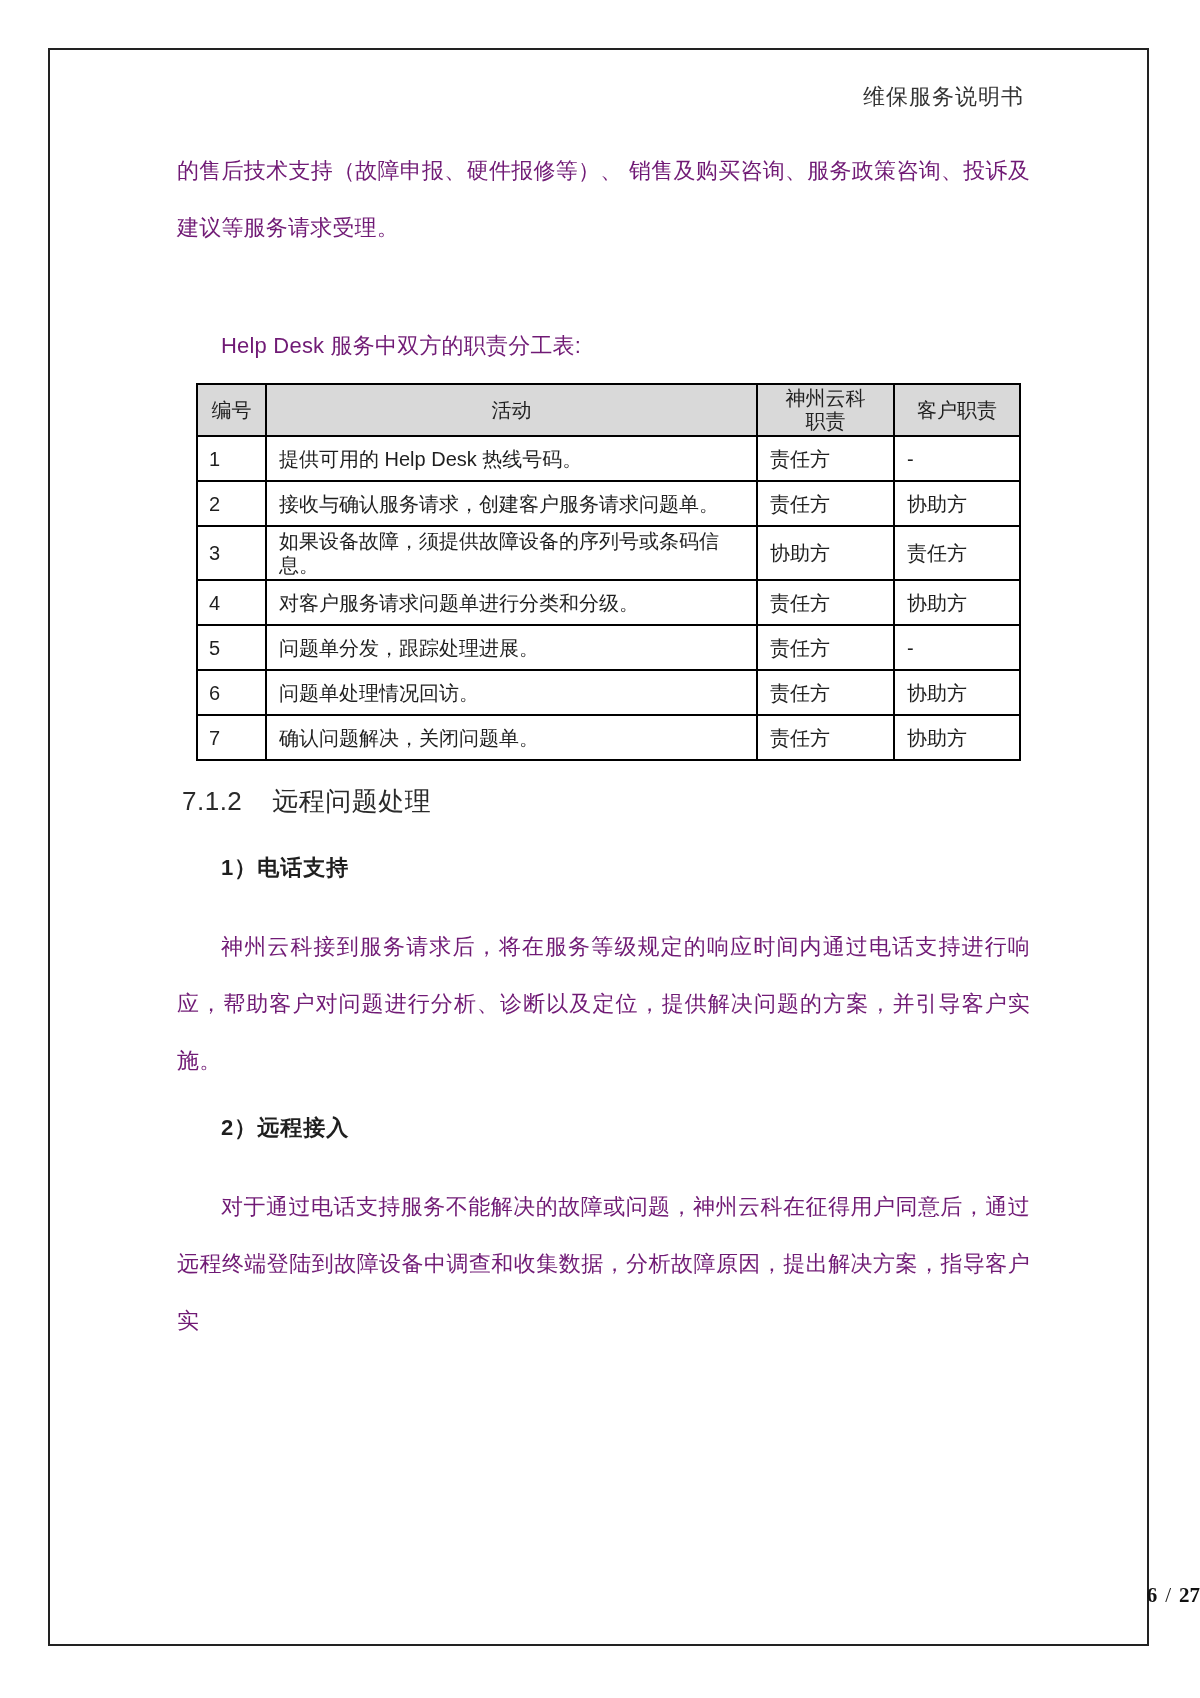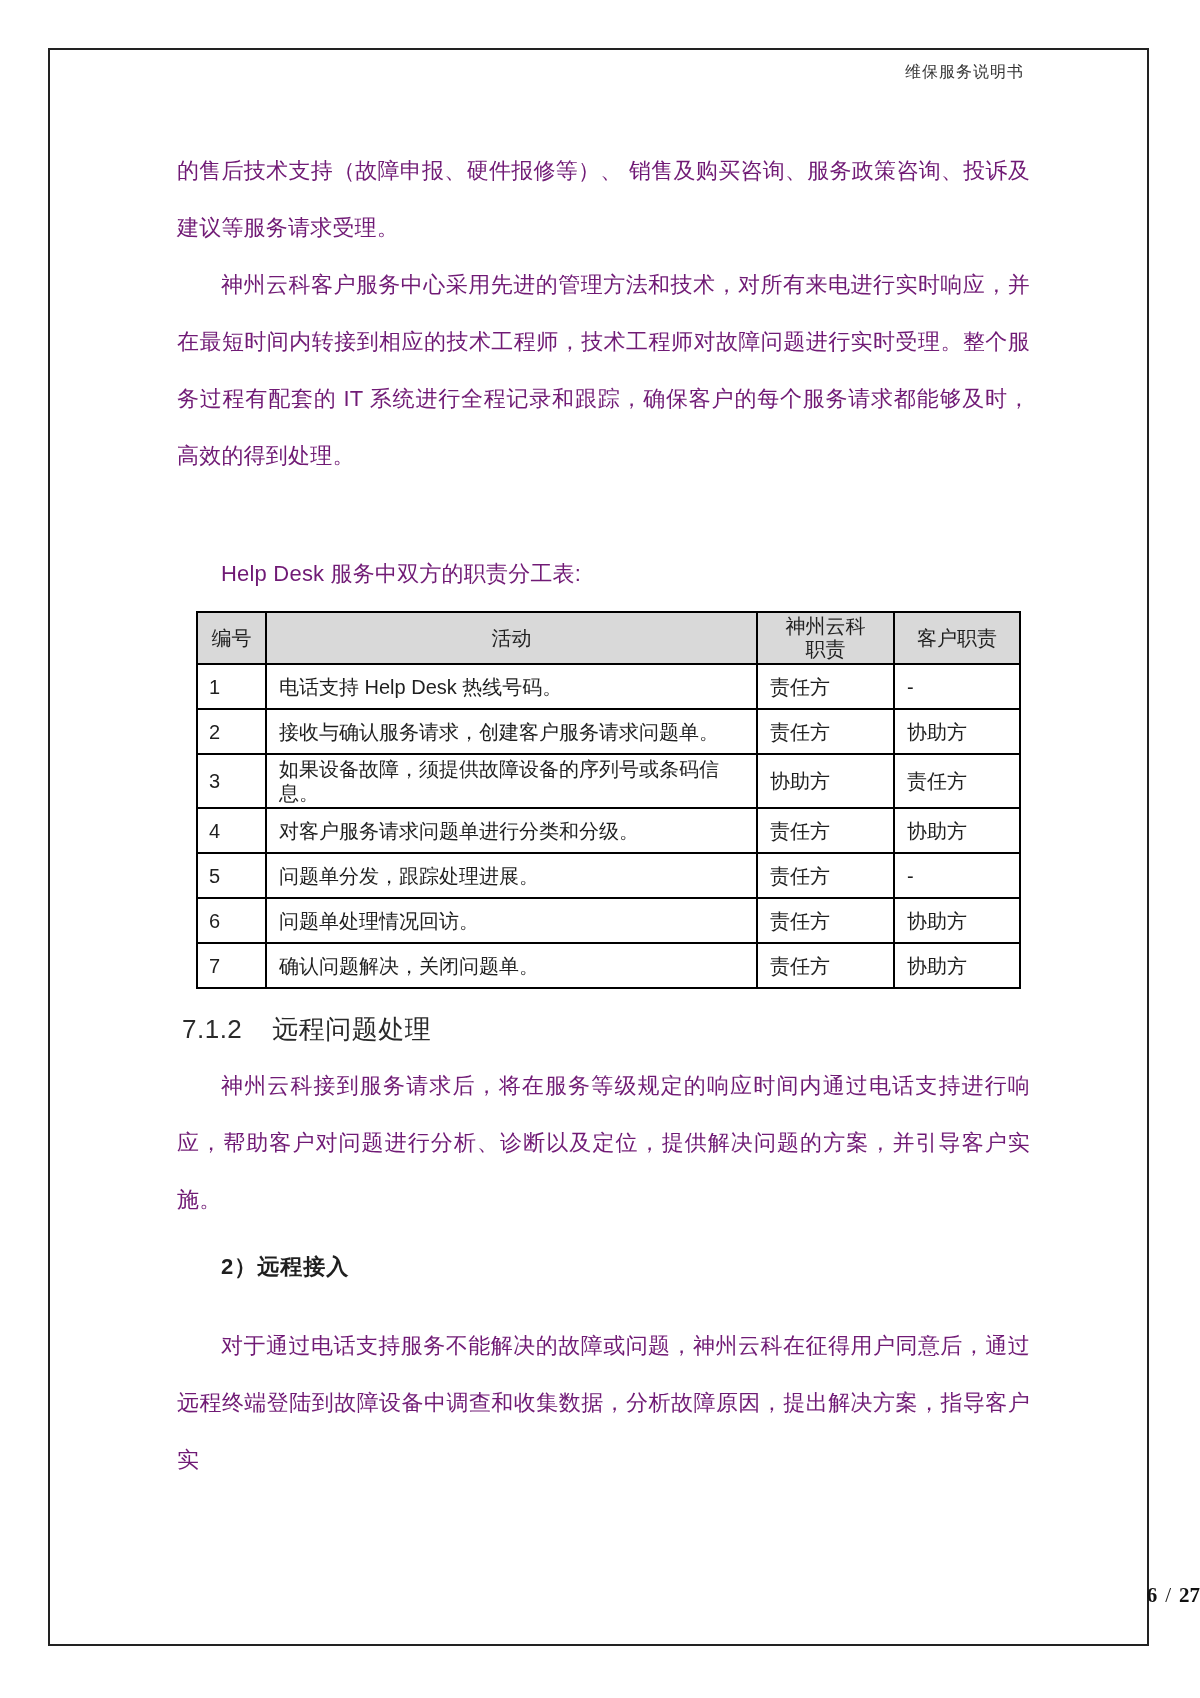"维保服务说明书" .doc-header { font-size: 16px -> 22px; top: 62px -> 82px }
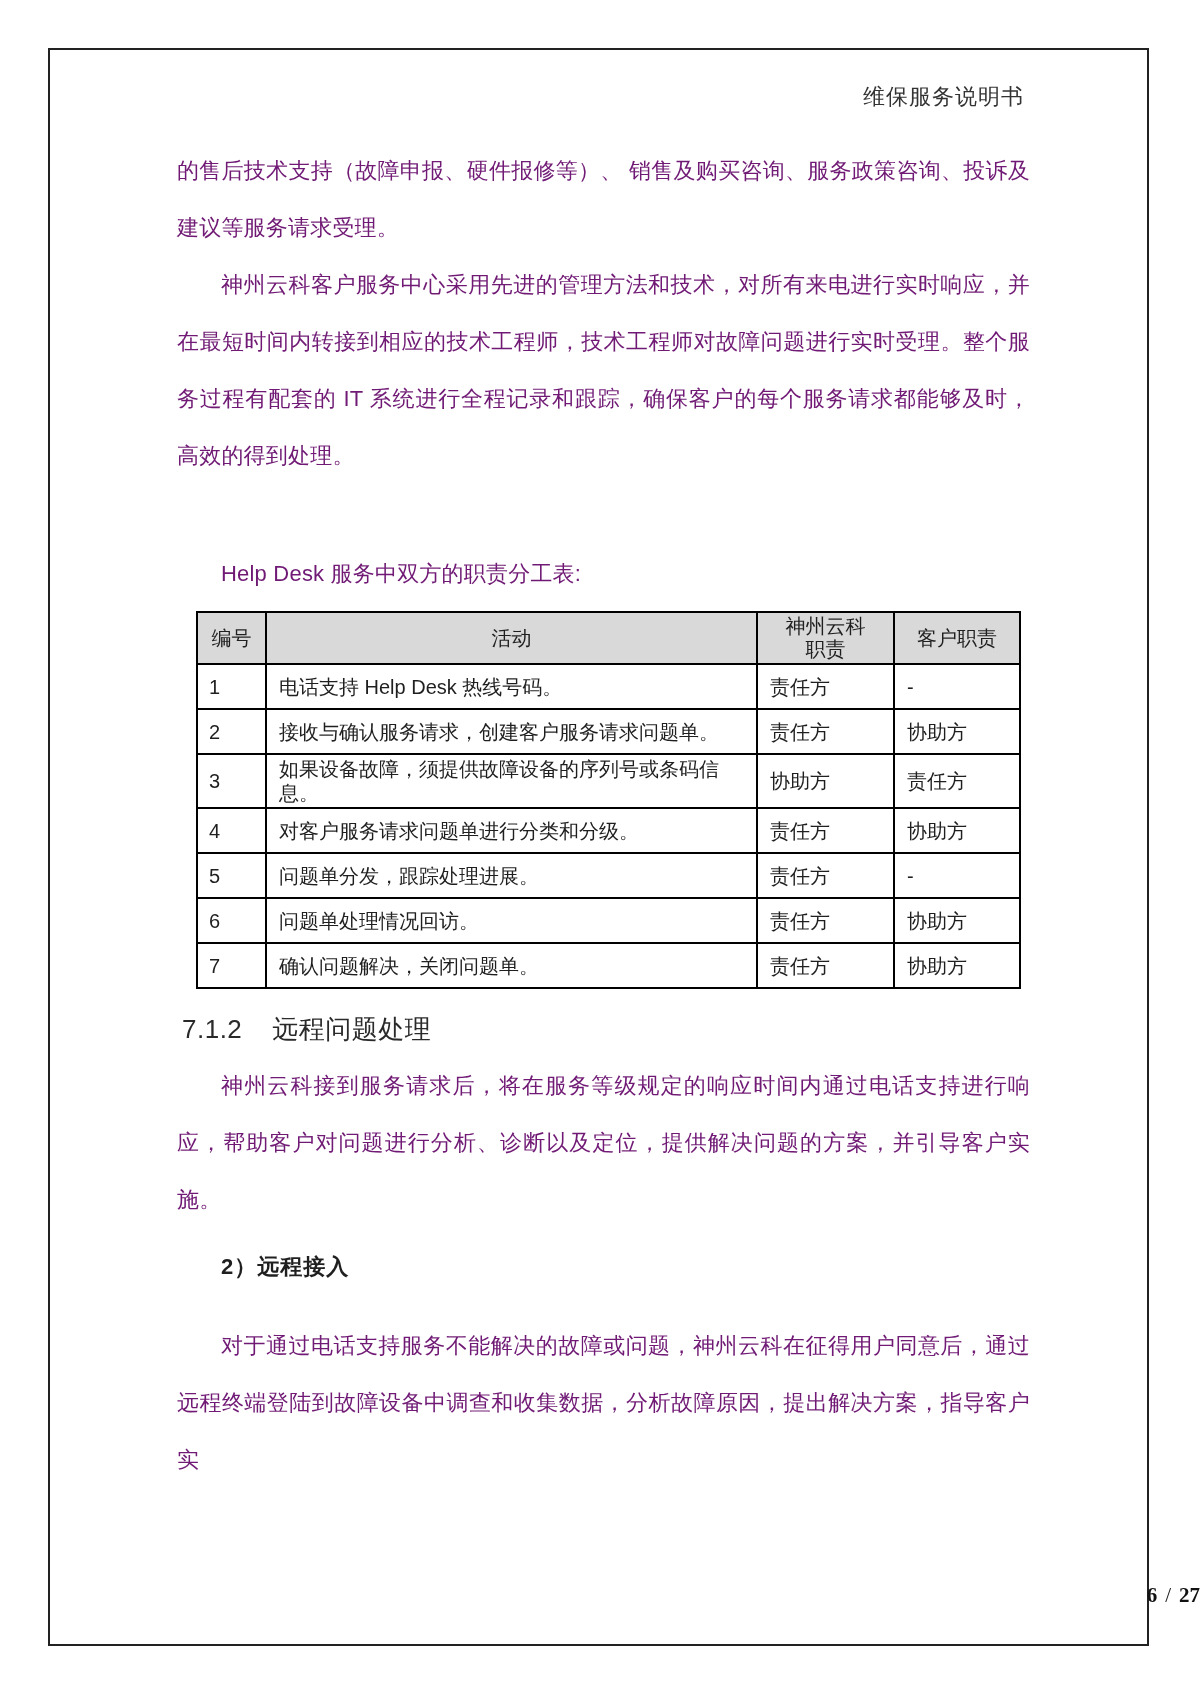"神州云科客户服务中心采用先进的管理方法和技术，对所有来电进行实时响应，并在最短时" p.para { html: <p>神州云科客户服务中心采用先进的管理方法和技术，对所有来电进行实时响应，并在最短时间内转接到相应的技术工程师，技术工程师对故障问题进行实时受理。整个服务过程有配套的 IT 系统进行全程记录和跟踪，确保客户的每个服务请求都能够及时，高效的得到处理。</p> -> none }
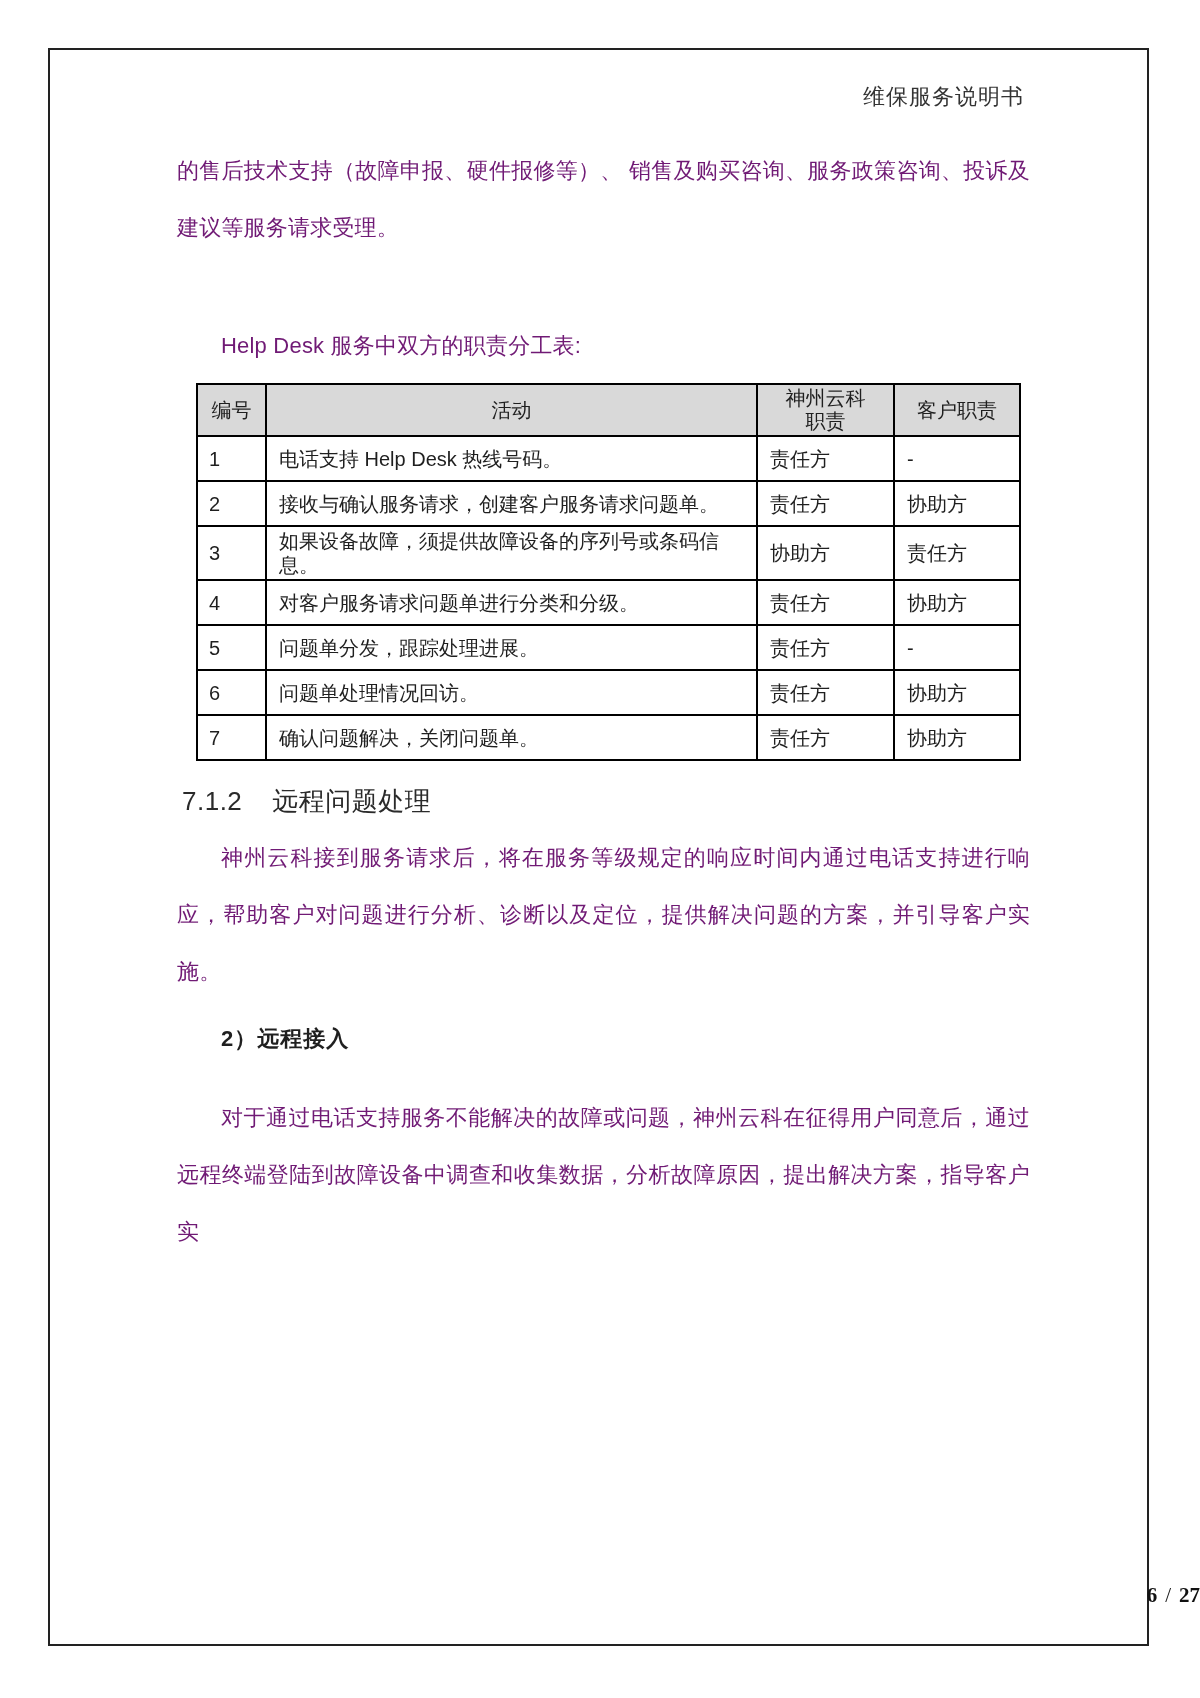"电话支持 Help Desk 热线号码。" td { text: 电话支持 -> 提供可用的 }
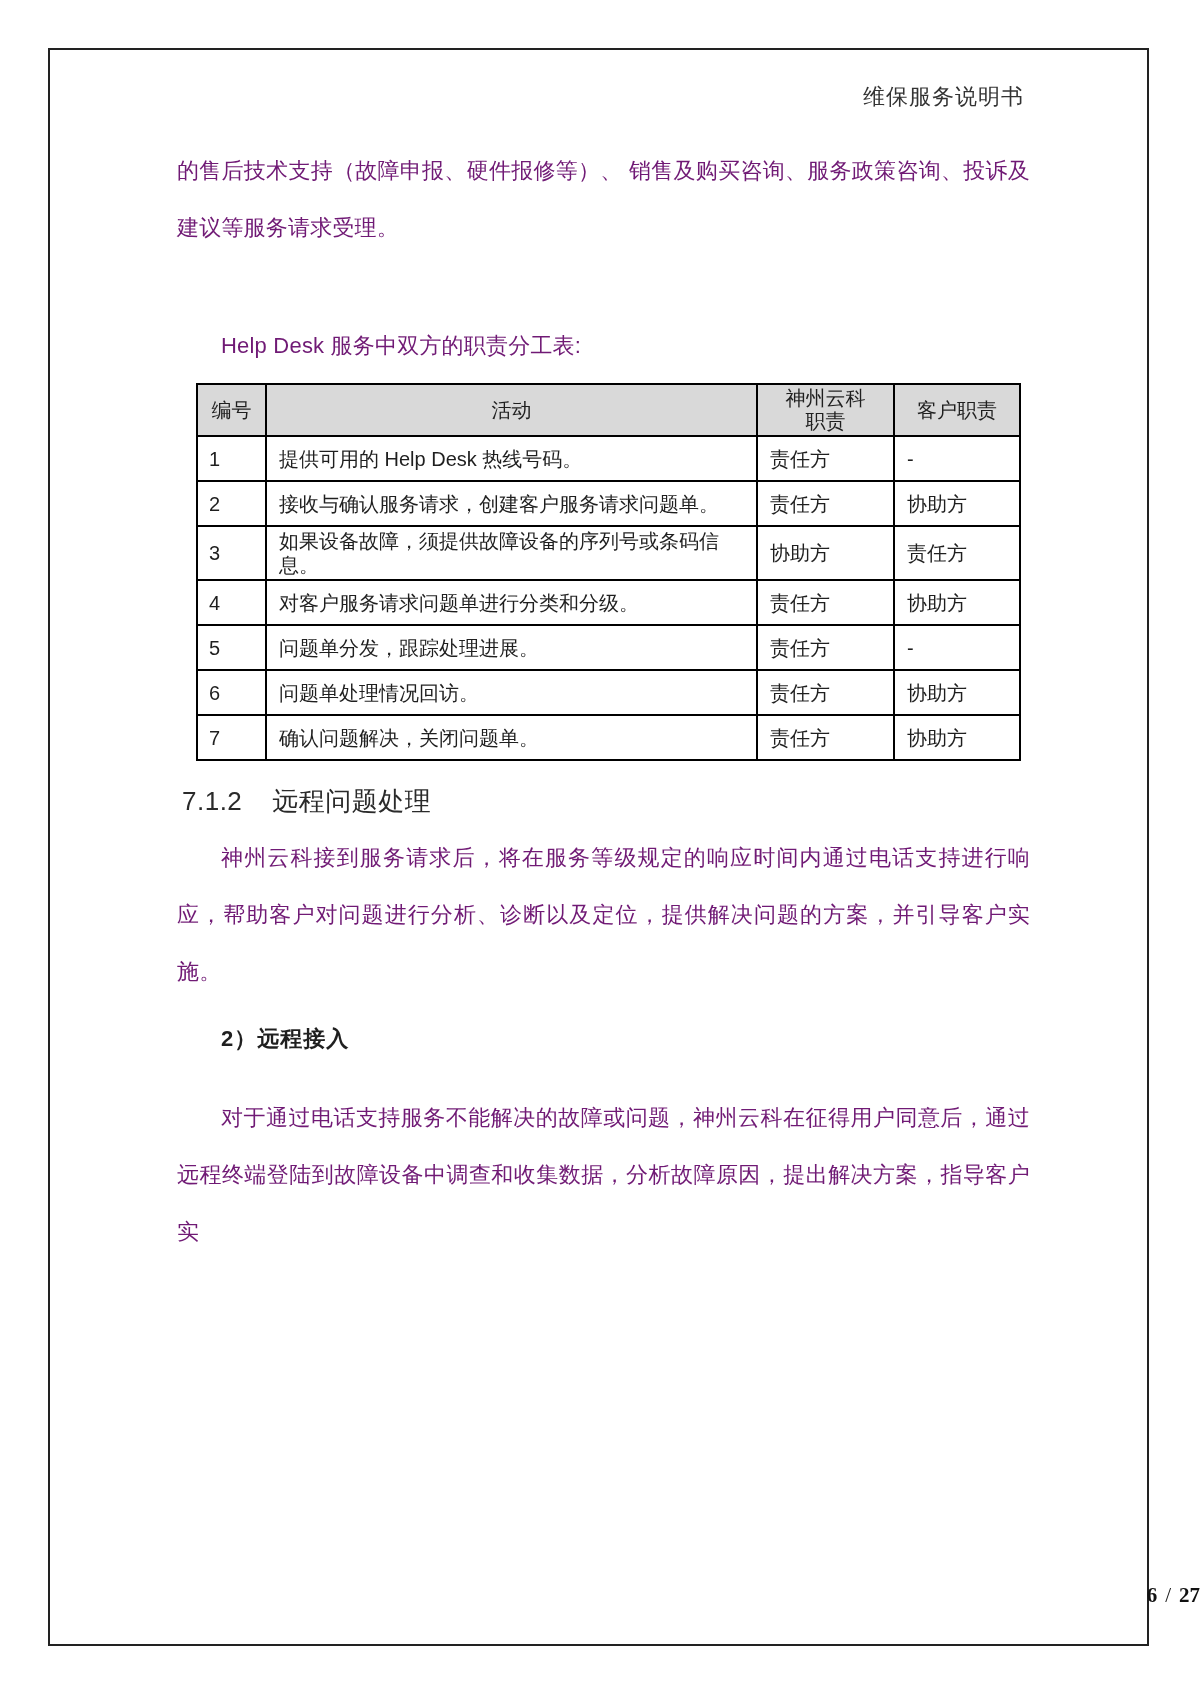"1）电话支持" p.subhead { html: none -> <p>1）电话支持</p> }
